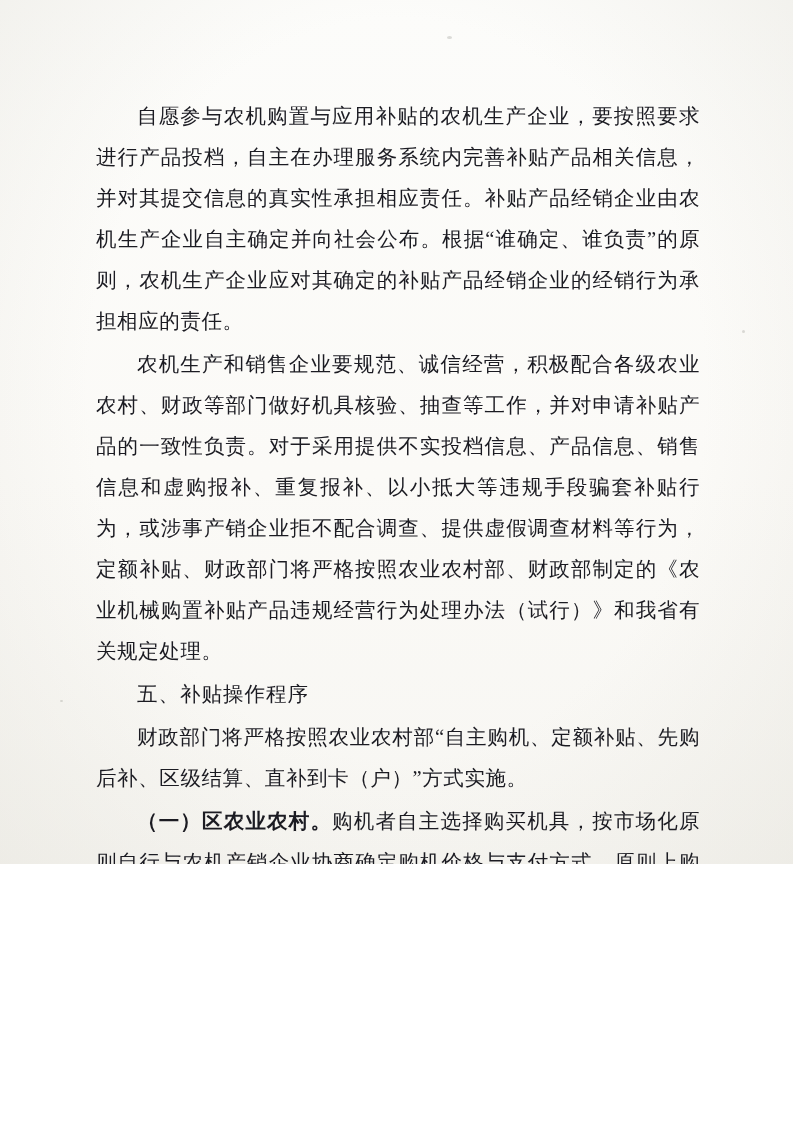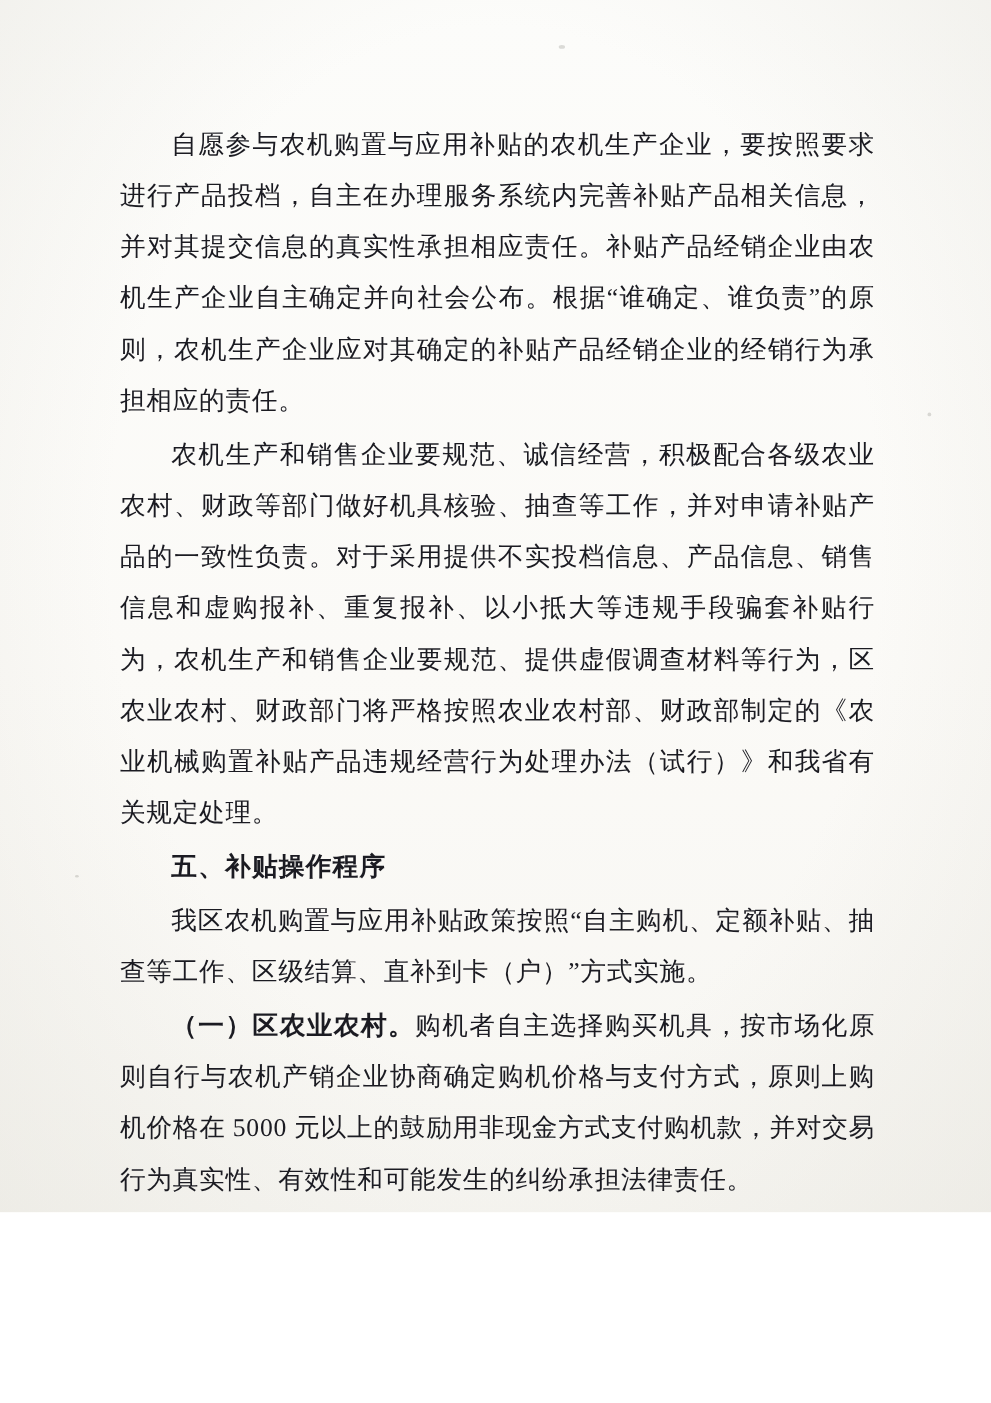"自愿参与农机购置与应用补贴的农机生产企业，要按照要求进行产品投档，自主在办理服务" .page { height: 970px -> 864px }
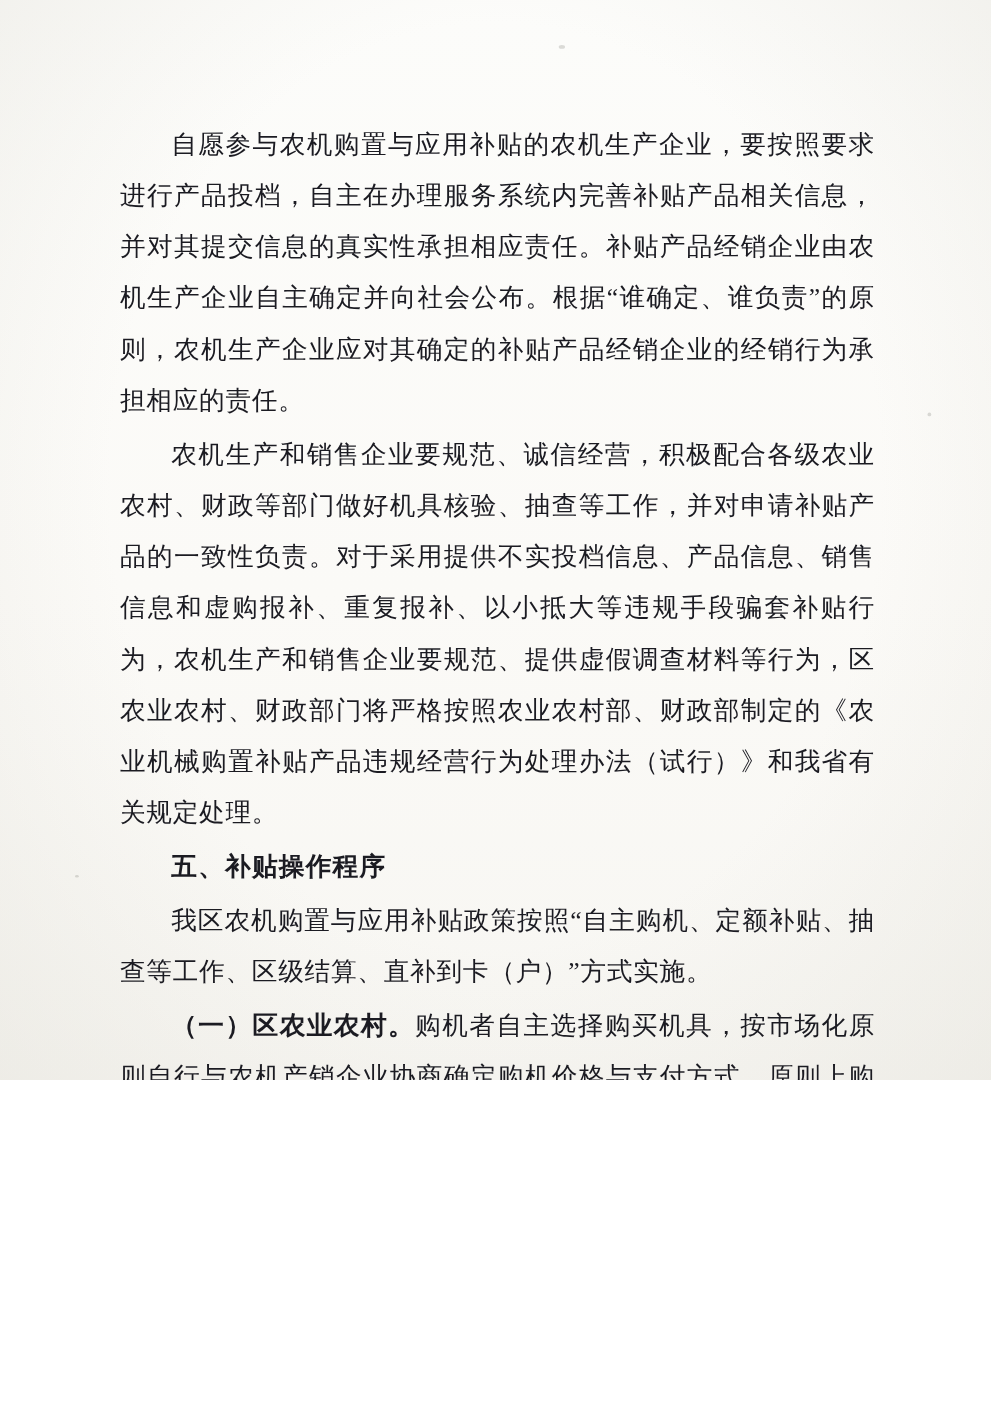"农机生产和销售企业要规范、诚信经营，积极配合各级农业农村、财政等部门做好机具核验" p.para { text: 农机生产和销售企业要规范、提供虚假调查材料等行为，区农业农村 -> 或涉事产销企业拒不配合调查、提供虚假调查材料等行为，定额补贴 }
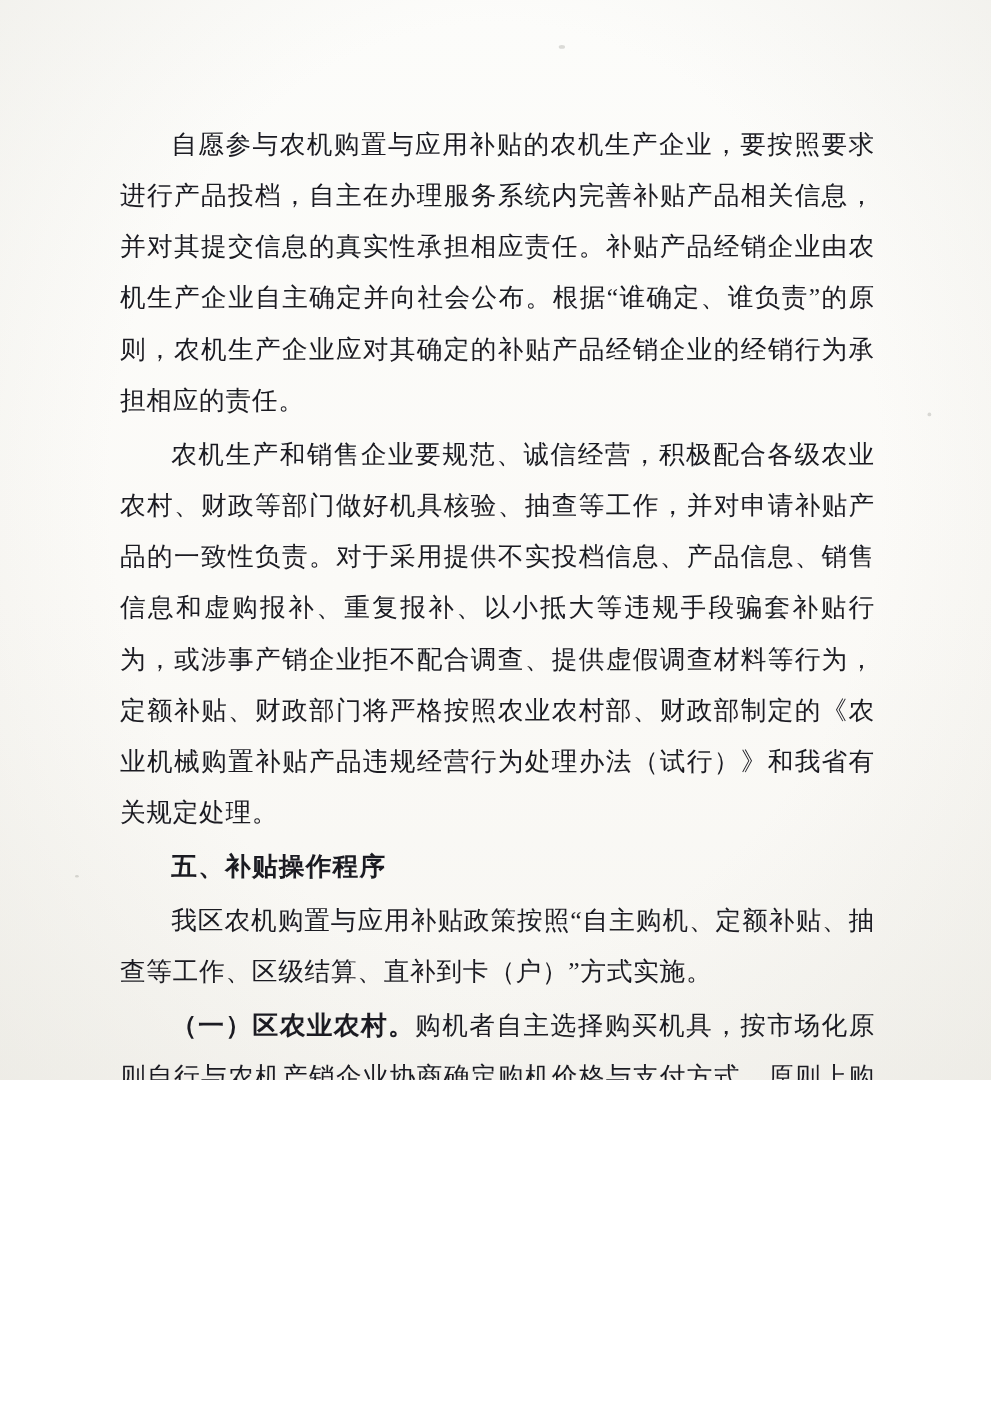"五、补贴操作程序" p.para.heading { font-weight: bold -> normal }
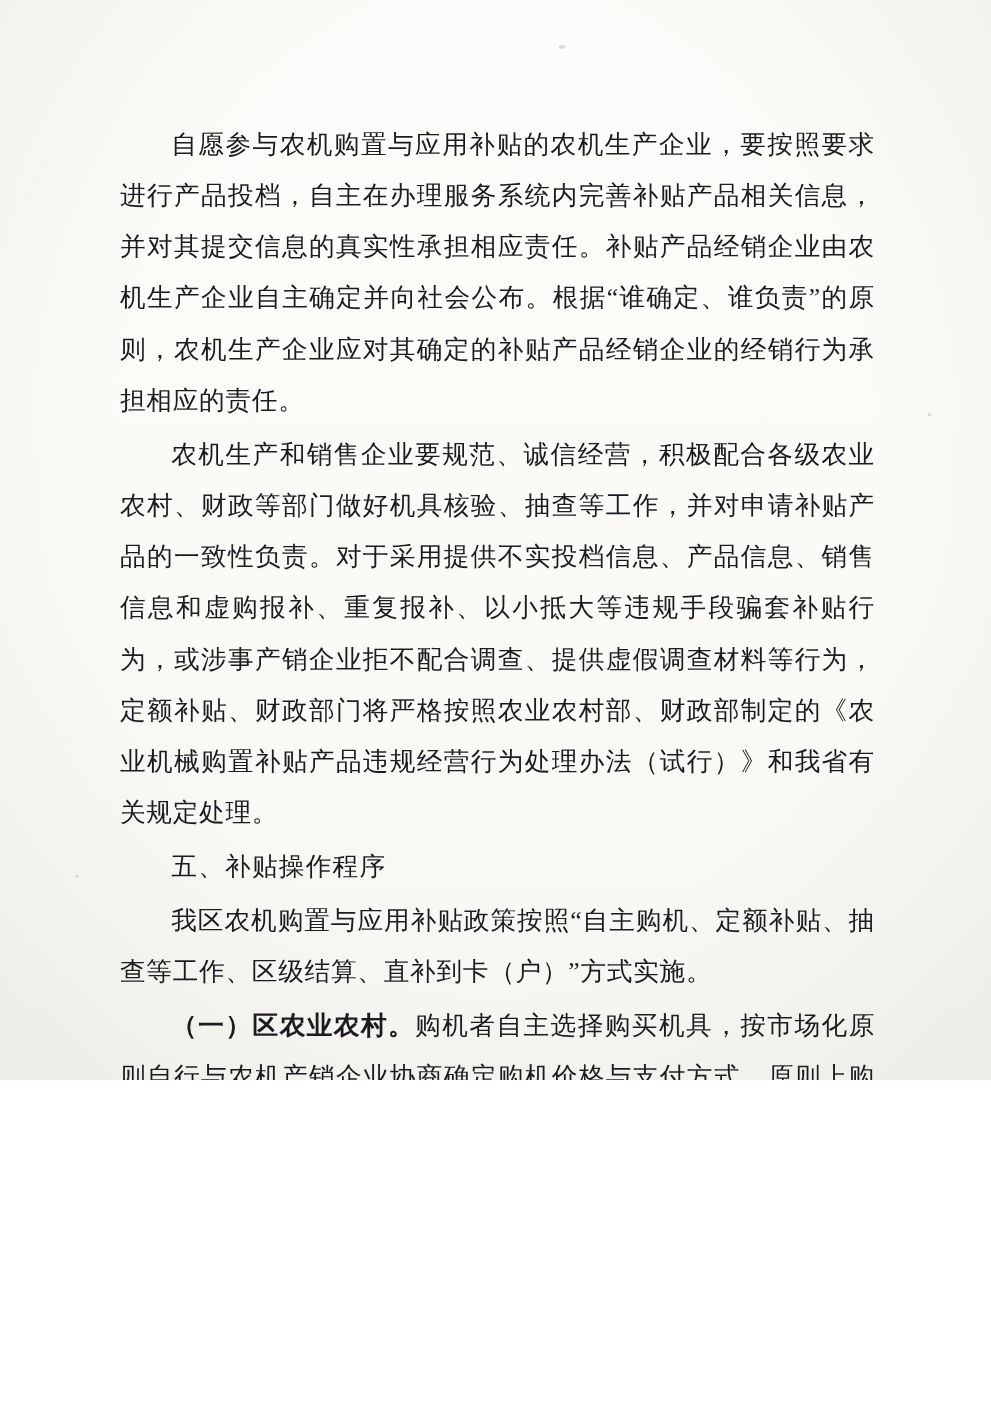"我区农机购置与应用补贴政策按照“自主购机、定额补贴、抽查等工作、区级结算、直补到" p.para { text: 我区农机购置与应用补贴政策按照“自主购机、定额补贴、抽查等工作 -> 财政部门将严格按照农业农村部“自主购机、定额补贴、先购后补 }
